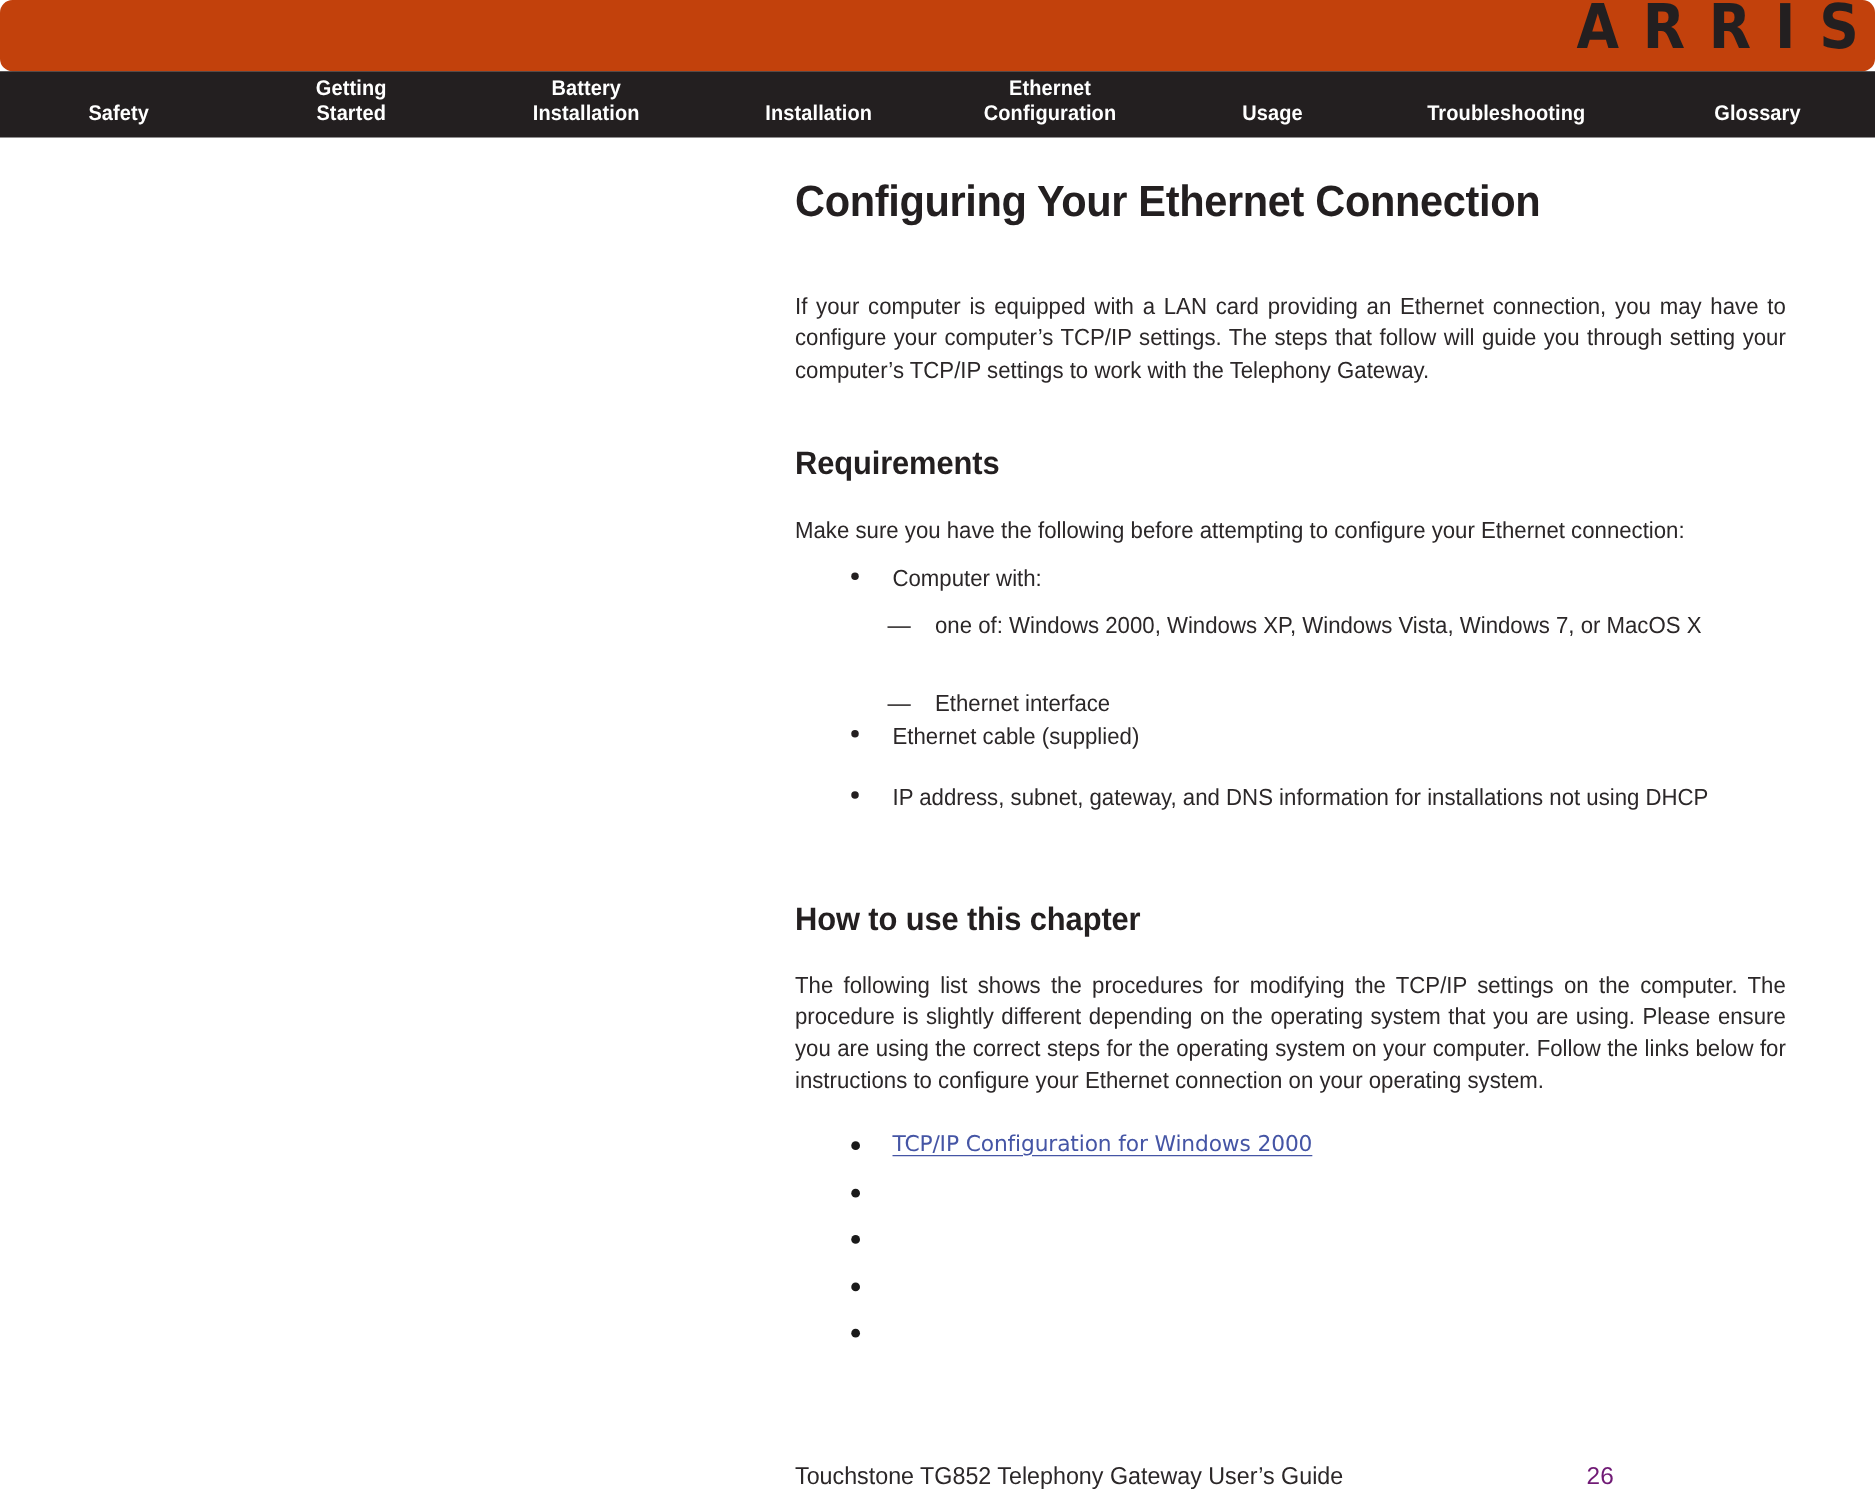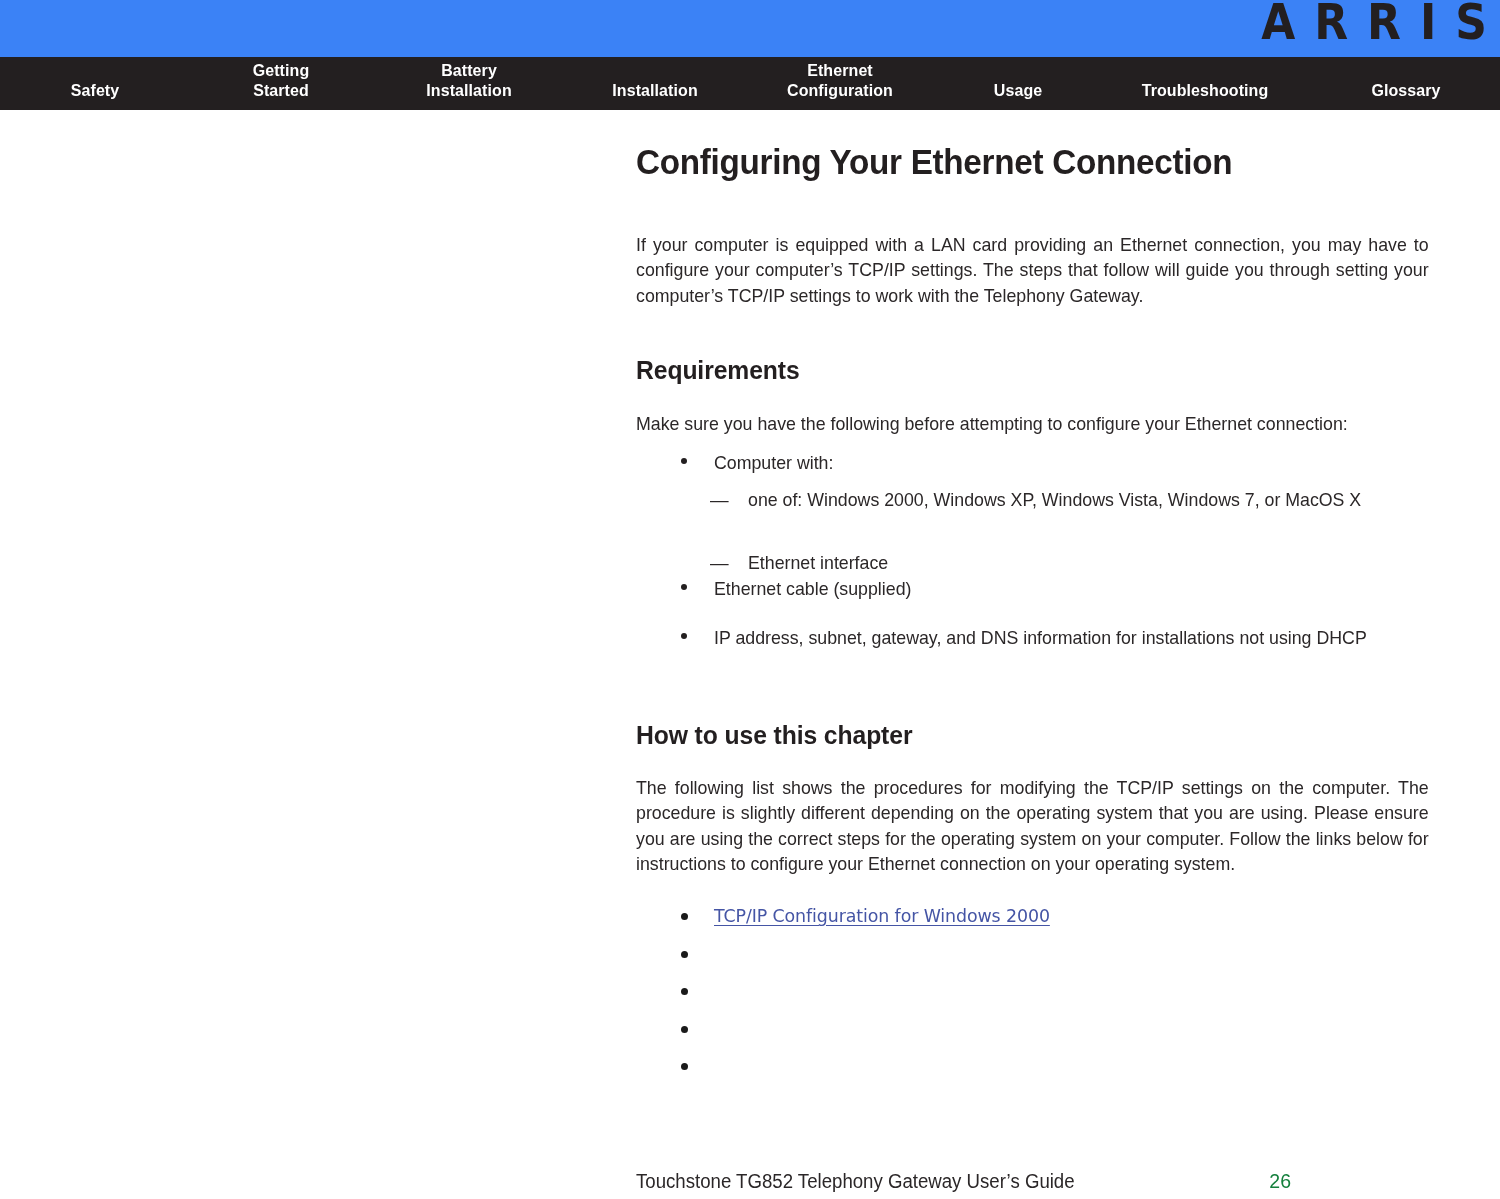"ARRIS" #header-band { background: #3b82f6 -> #c2410c; border-radius: none -> 10px }
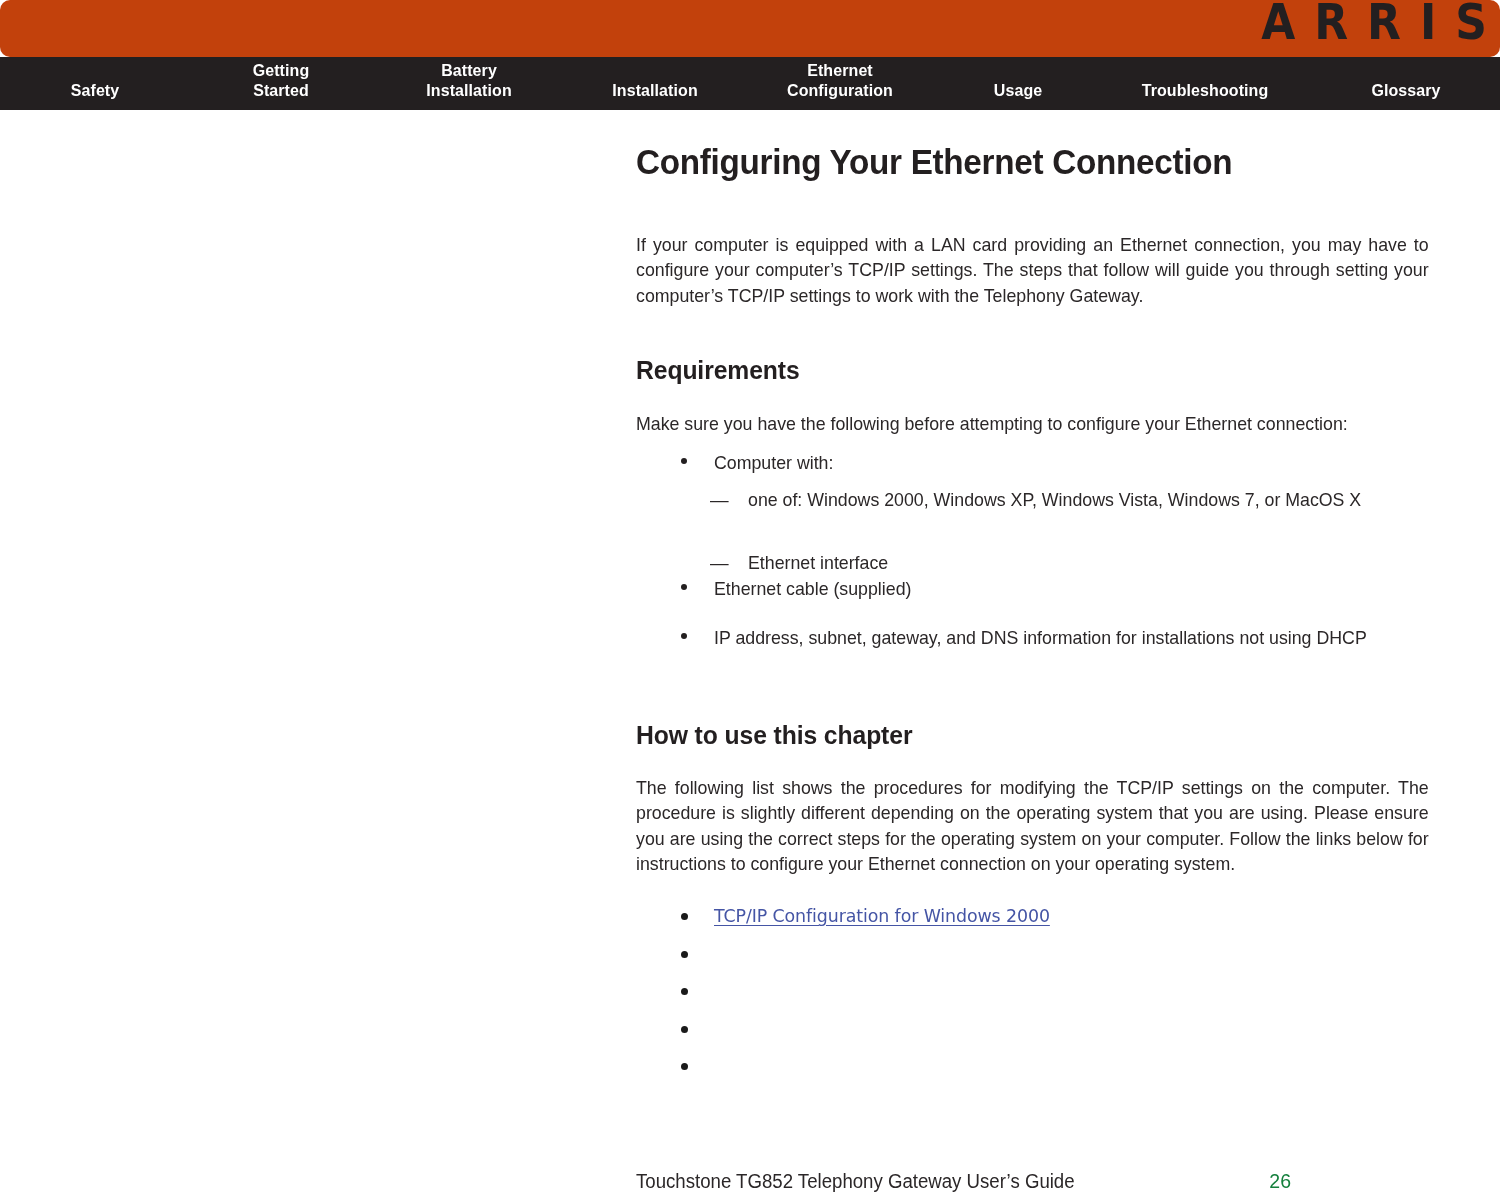"26" #footer-page { color: #15803d -> #701a75 }
